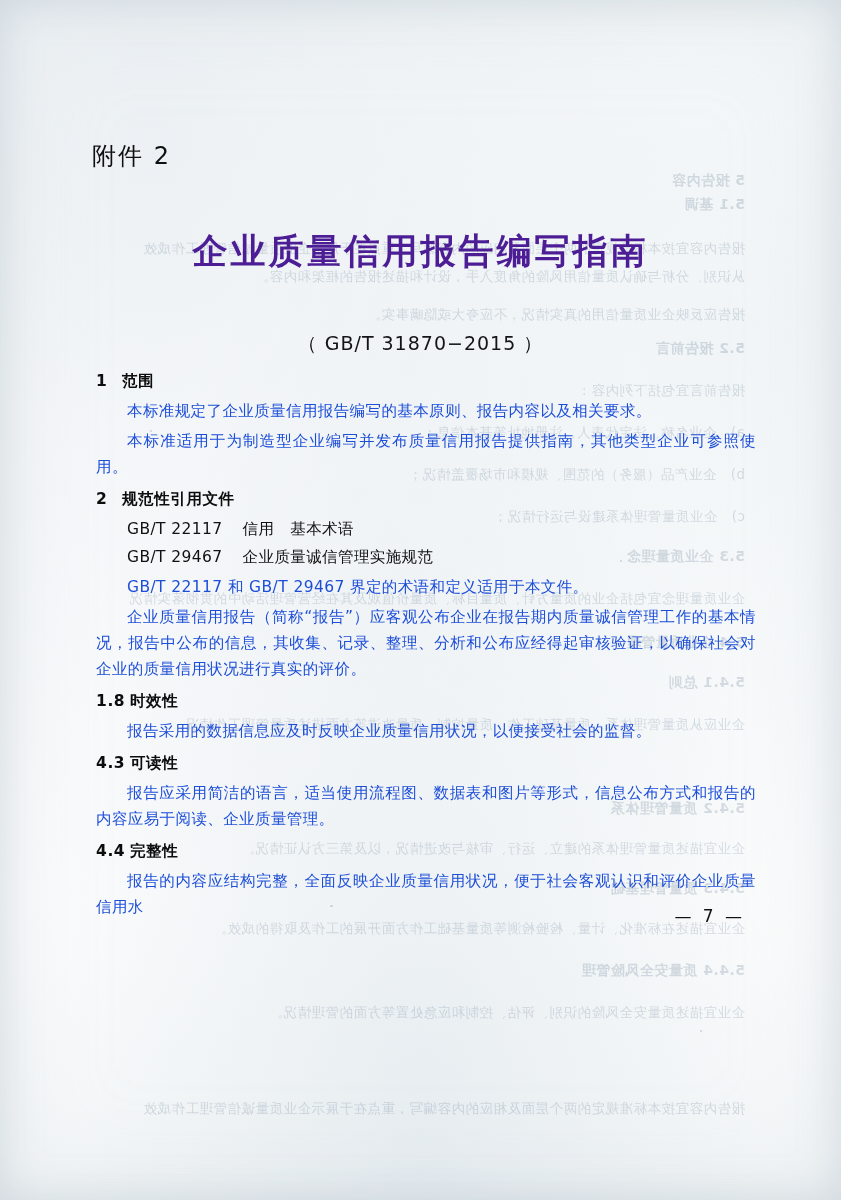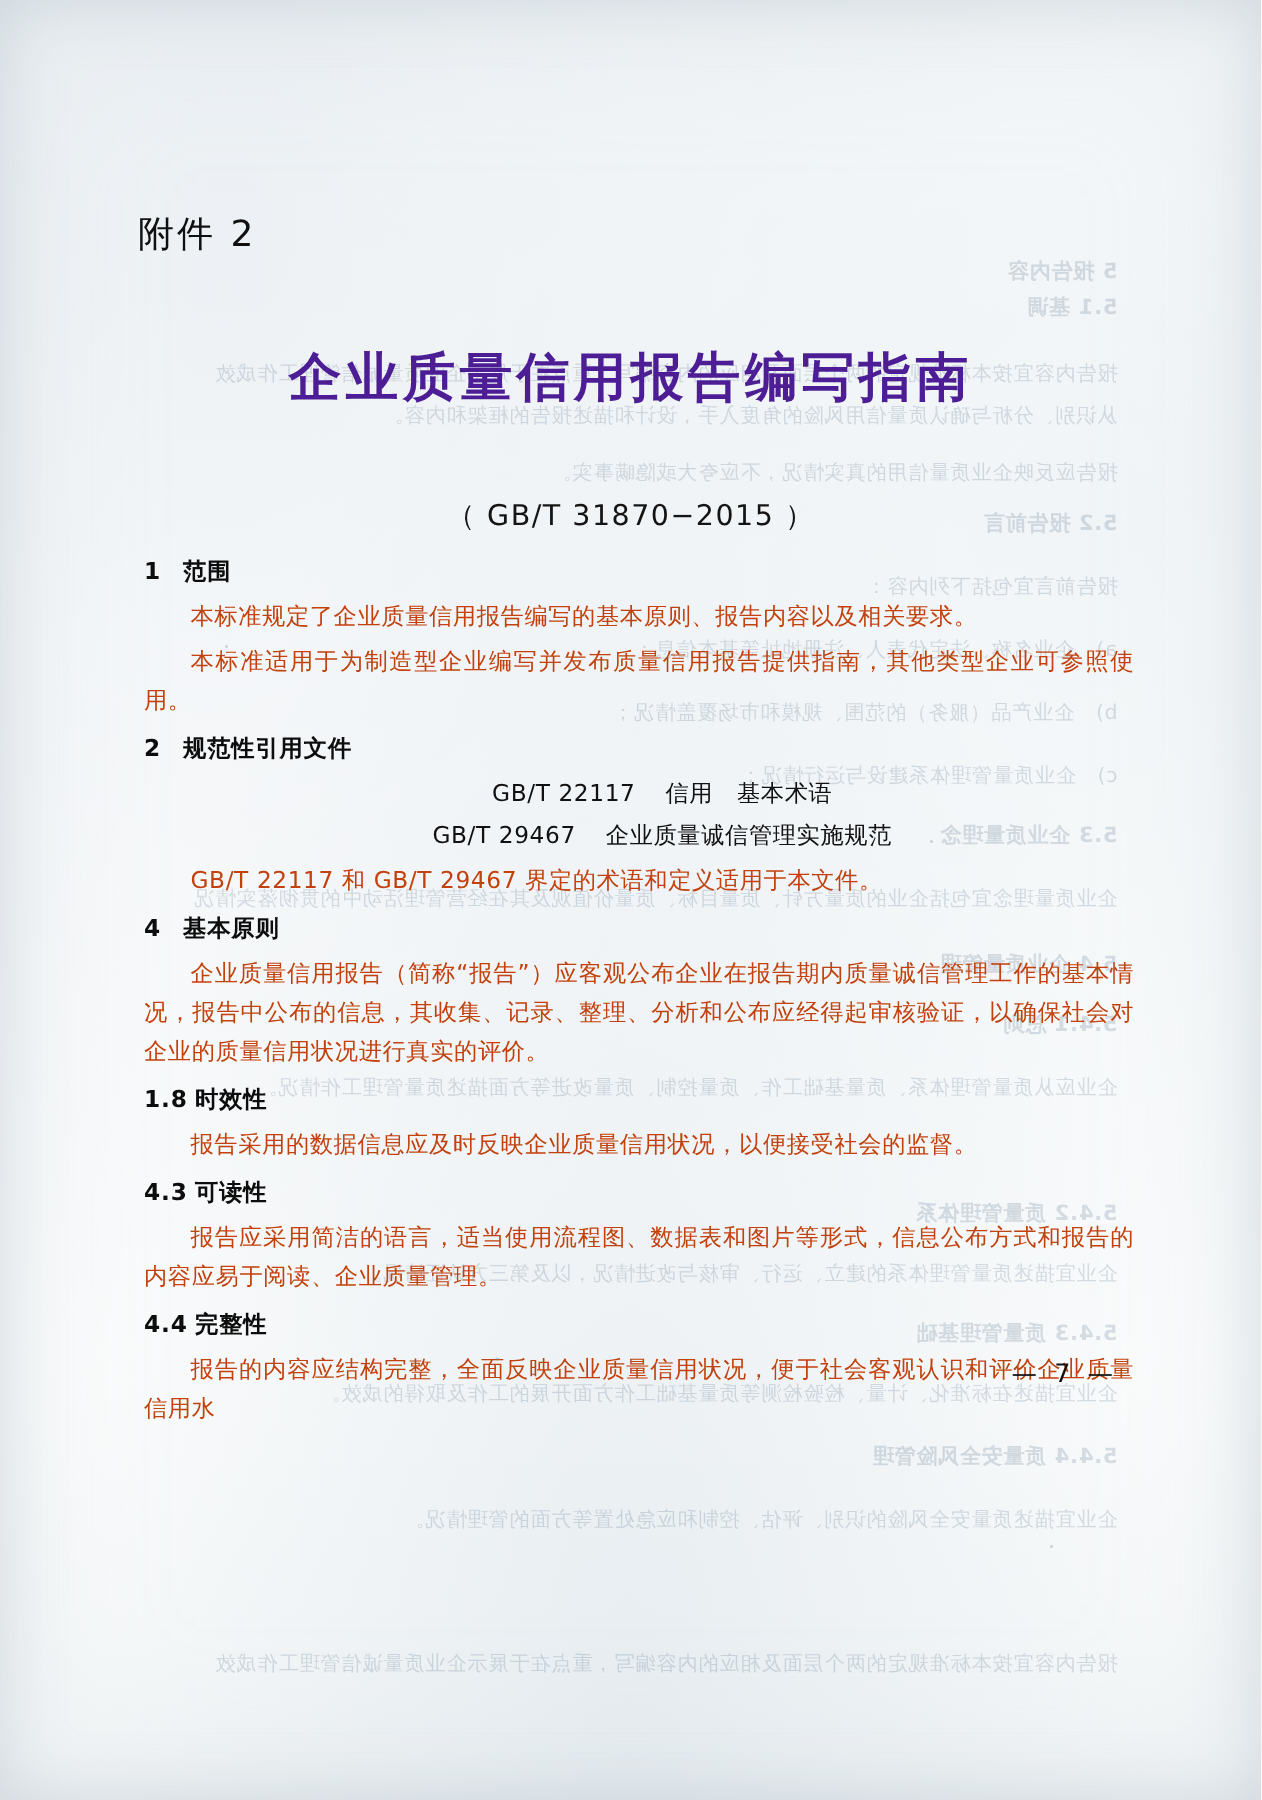"本标准规定了企业质量信用报告编写的基本原则、报告内容以及相关要求。" .para { color: #c2410c -> #1d4ed8 }
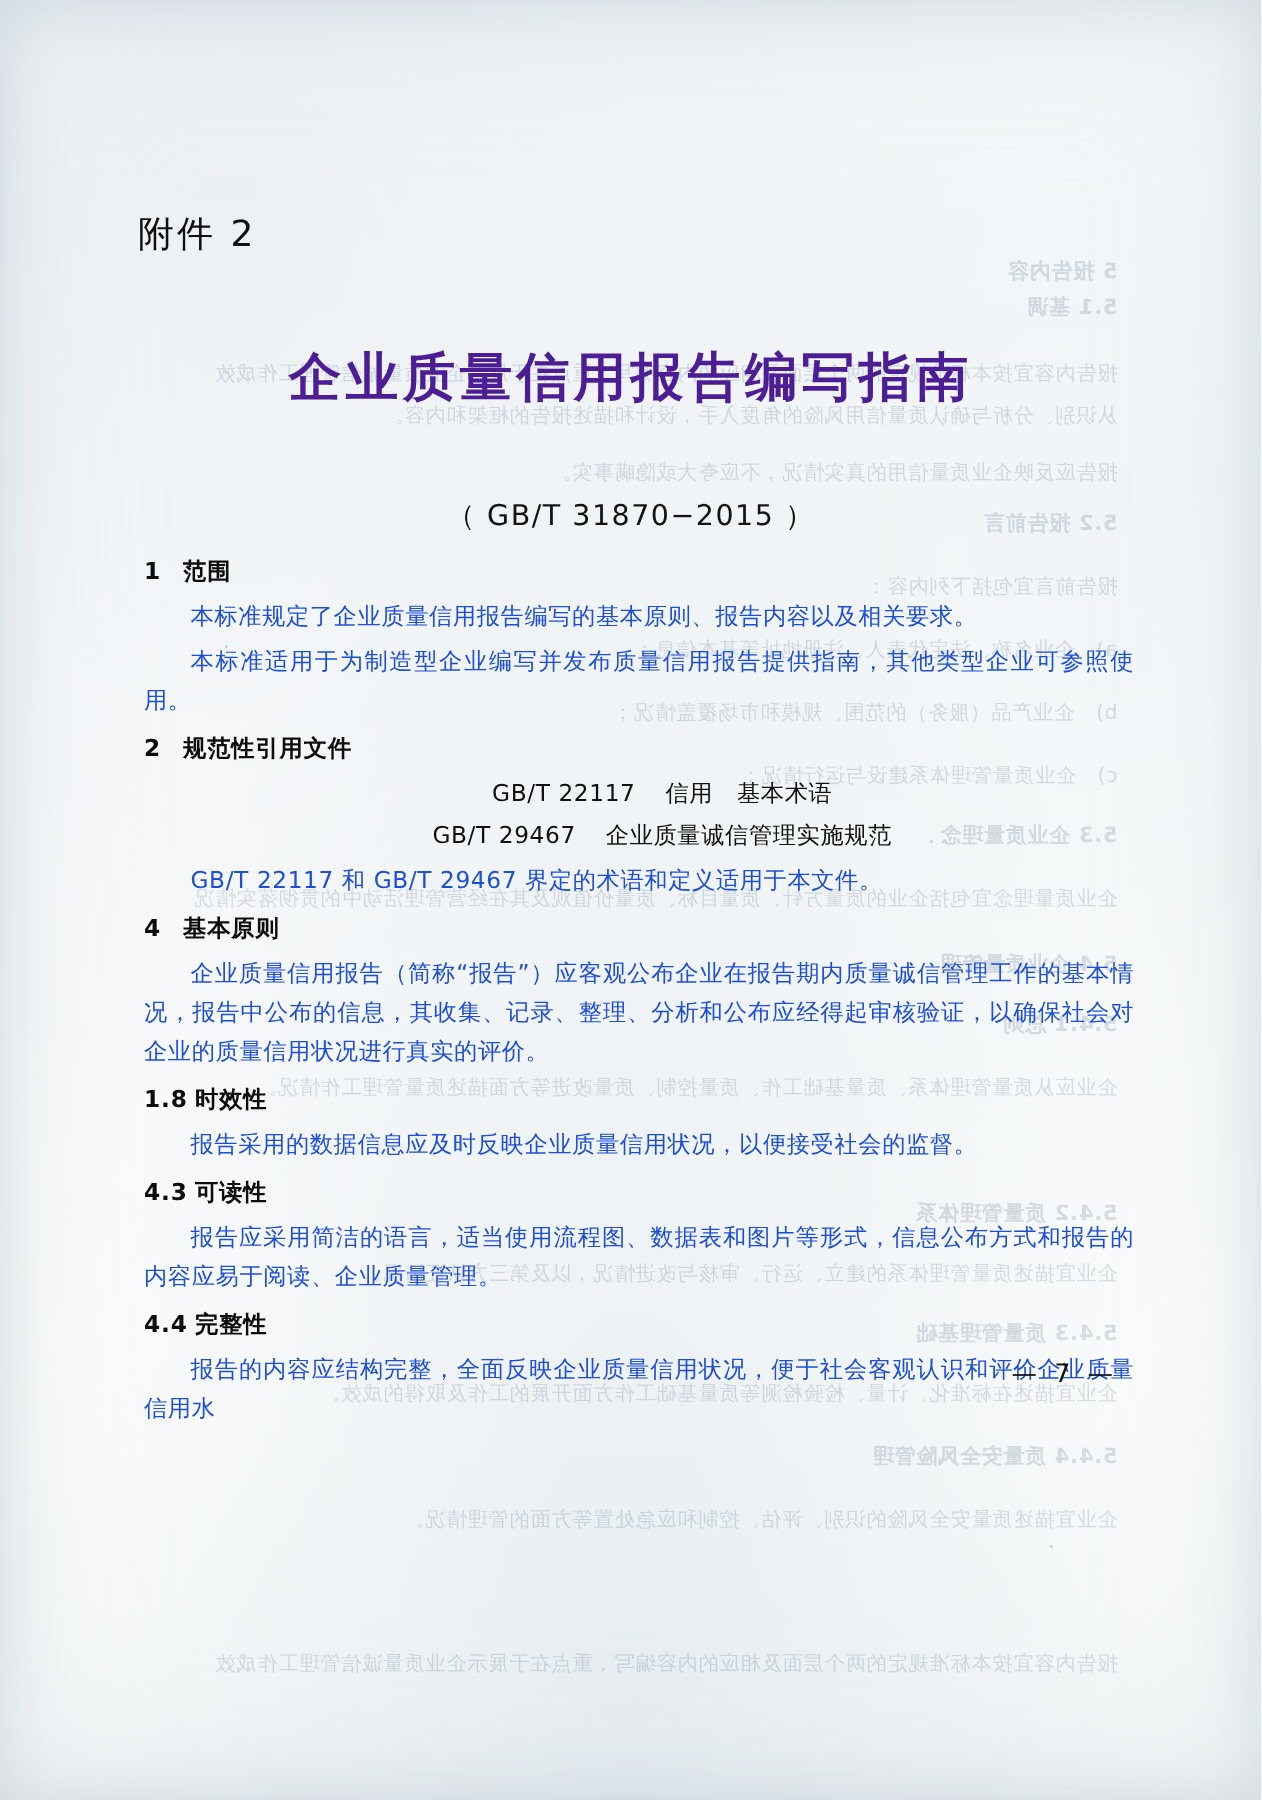"GB/T 22117 信用 基本术语" .ref { text-align: center -> none }
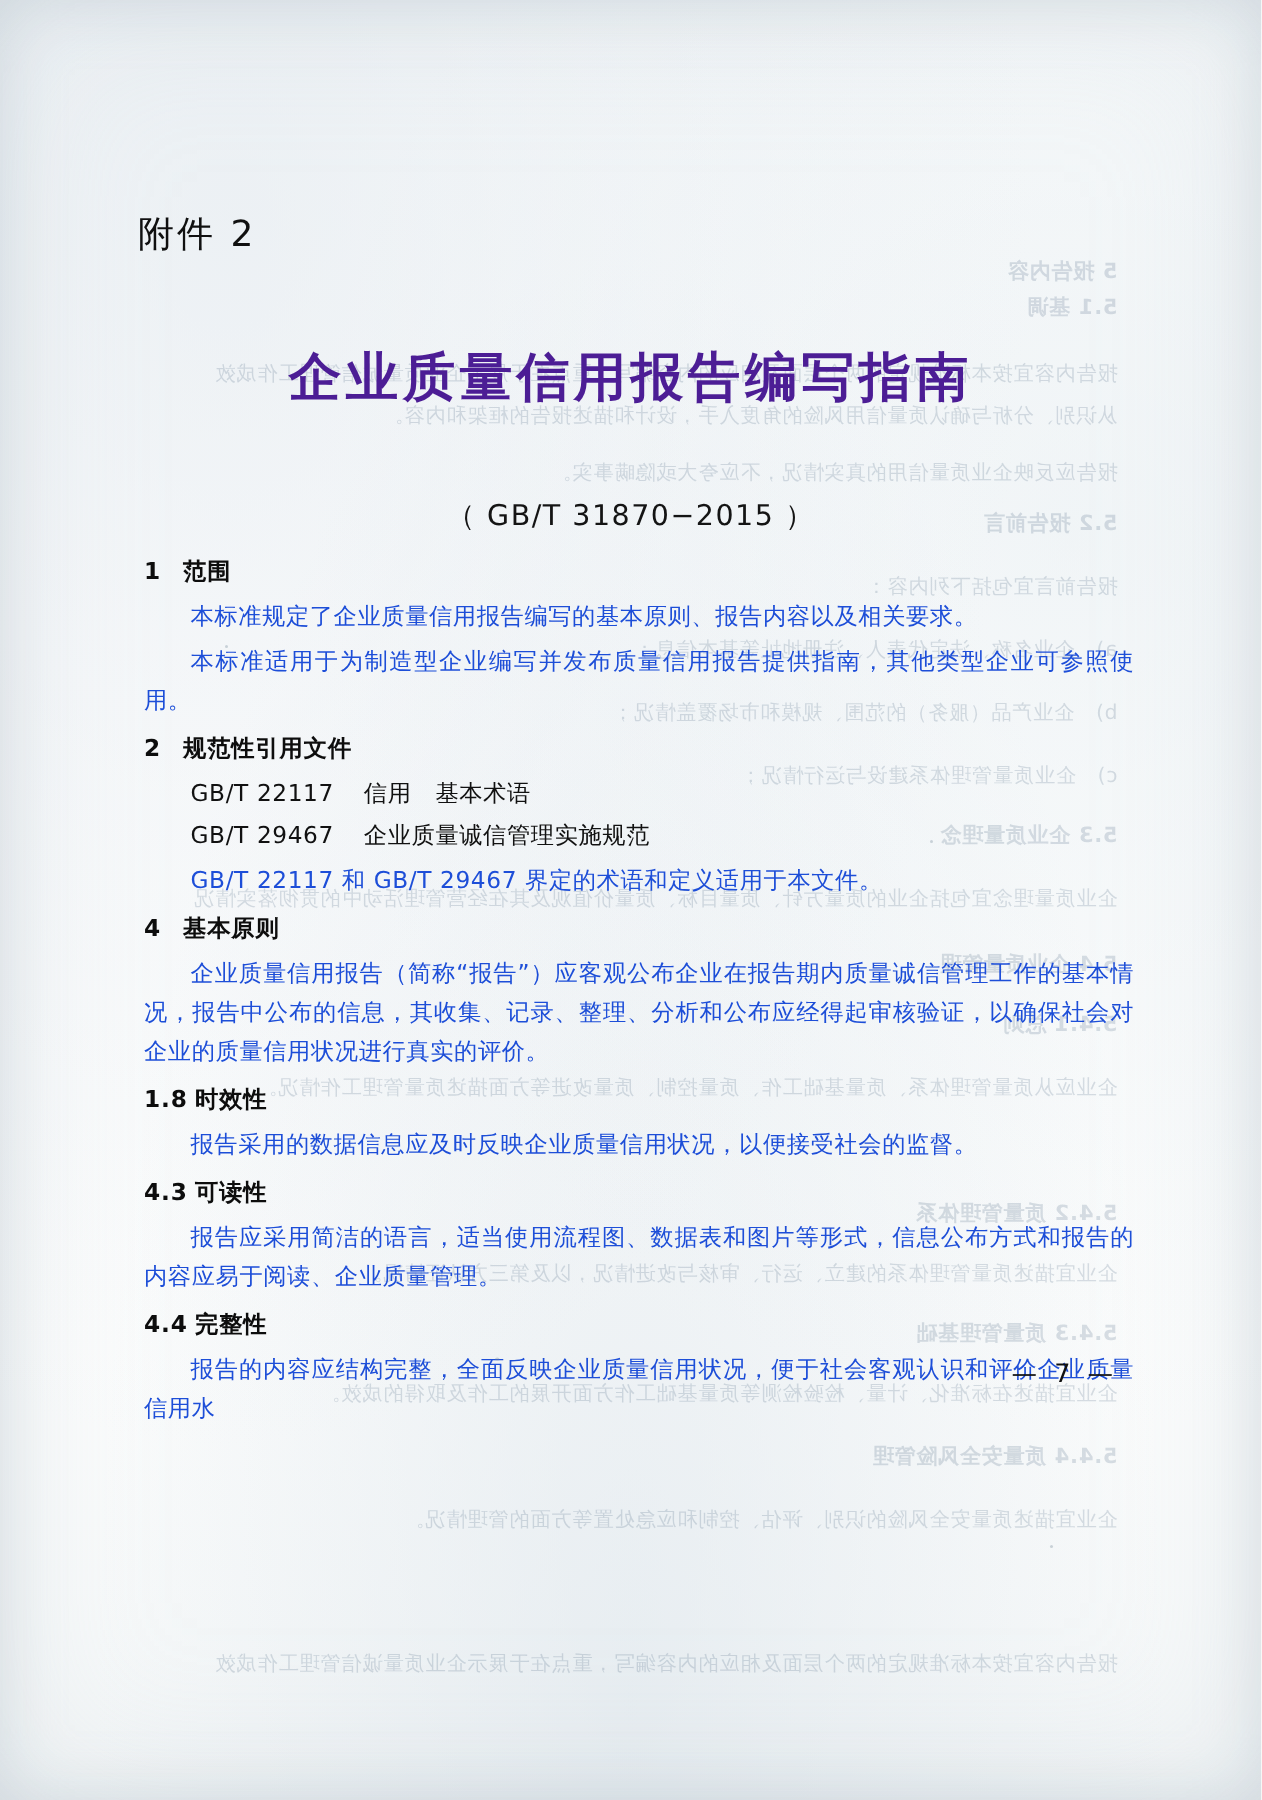"4 基本原则" div.sec-head { html: <div> <span>4</span><span>基本原则</span> </div> -> none }
